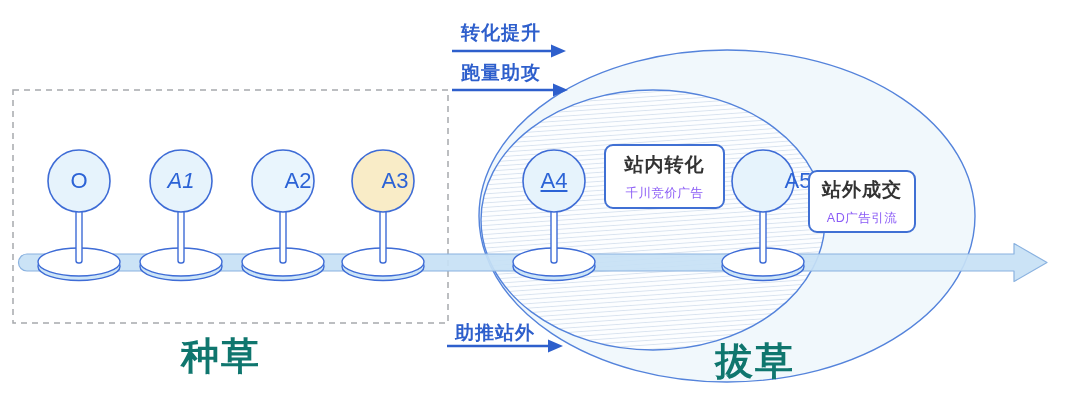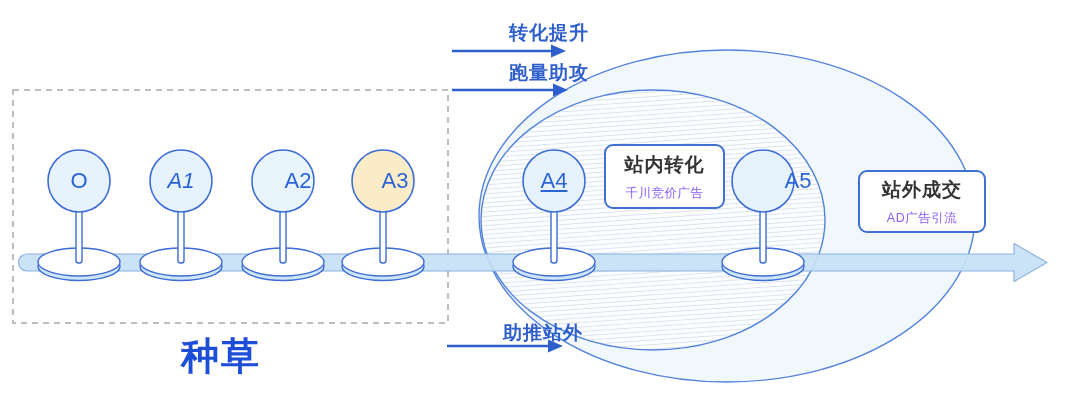"转化提升" .flow-label { margin-left: 48px -> none }
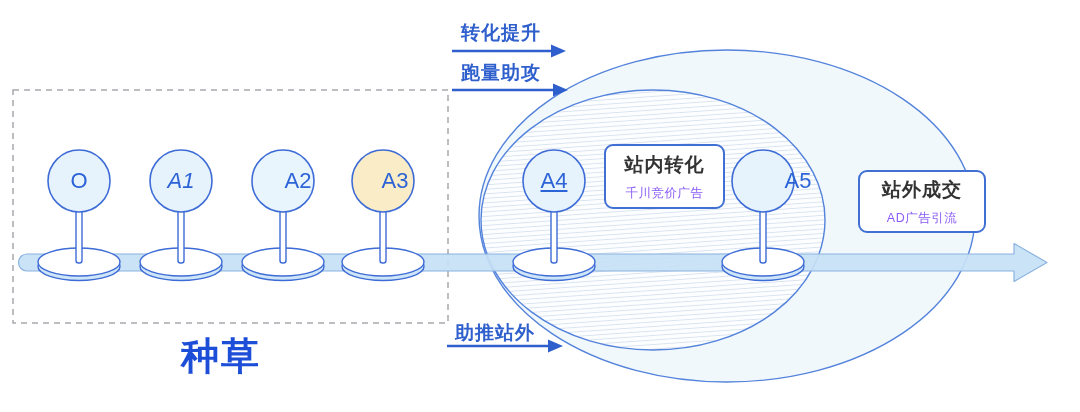"站外成交" div.callout { left: 858px -> 808px; width: 128px -> 108px }
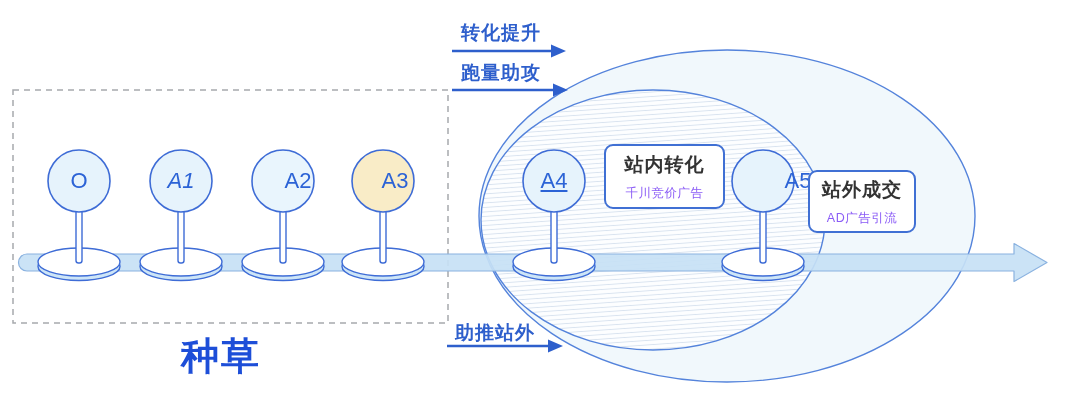"种草" .phase-label { color: #1d4ed8 -> #0f766e }
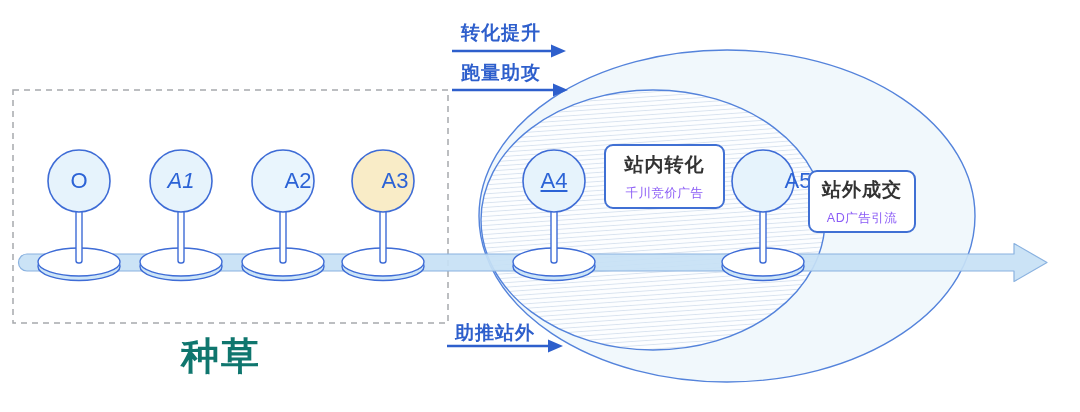"拔草" div.txt { html: none -> <div>拔草</div> }
